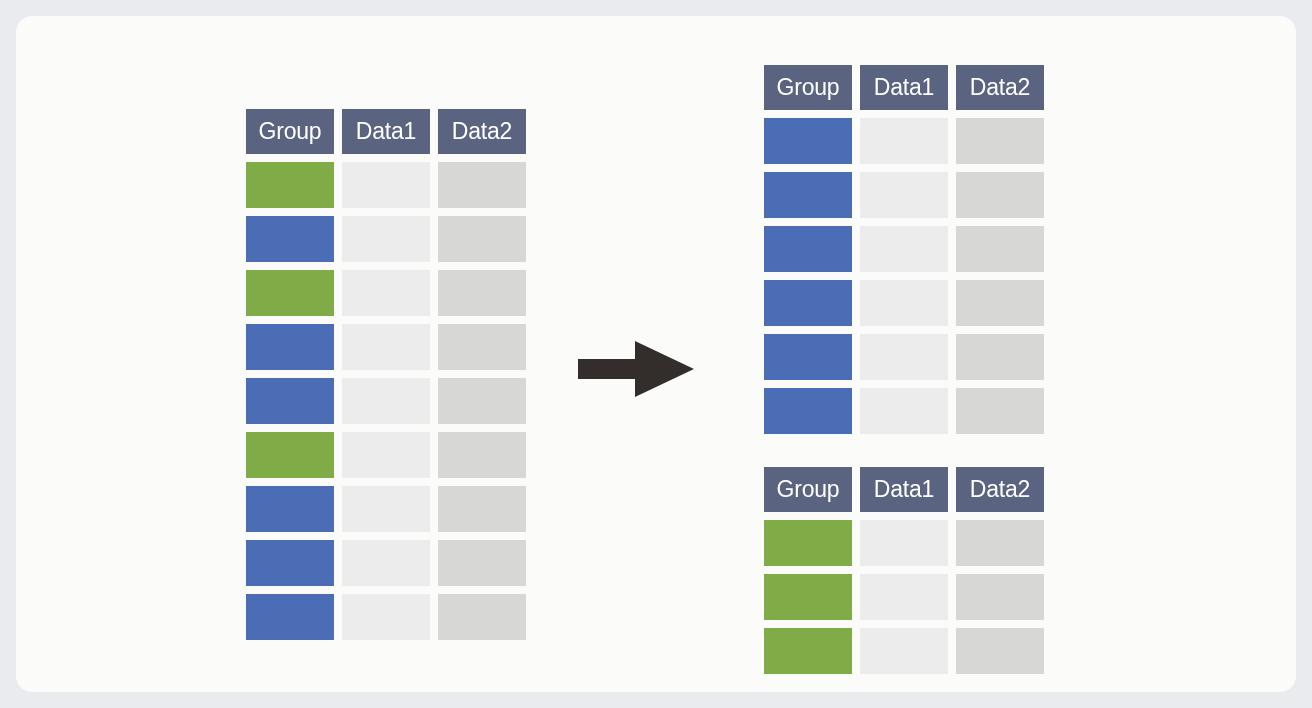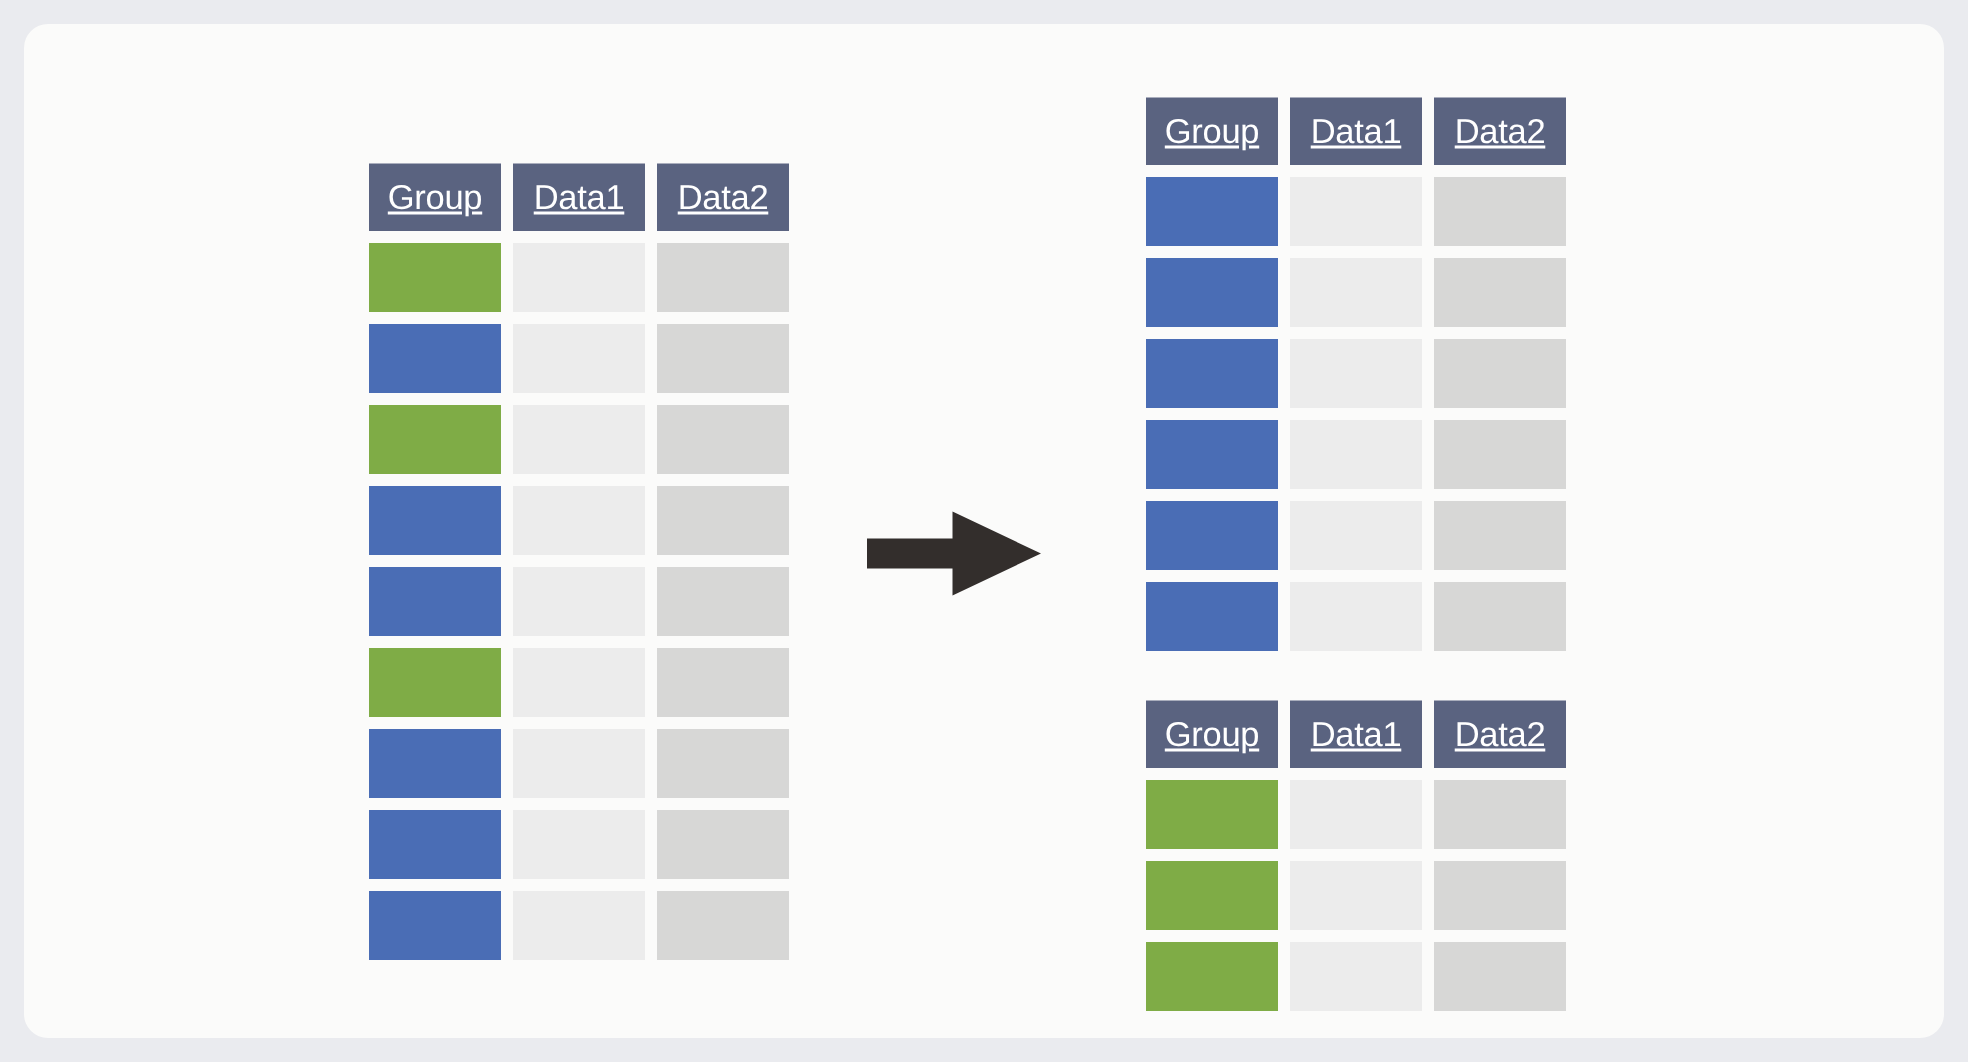"Group" .hdr { text-decoration: underline -> none }
